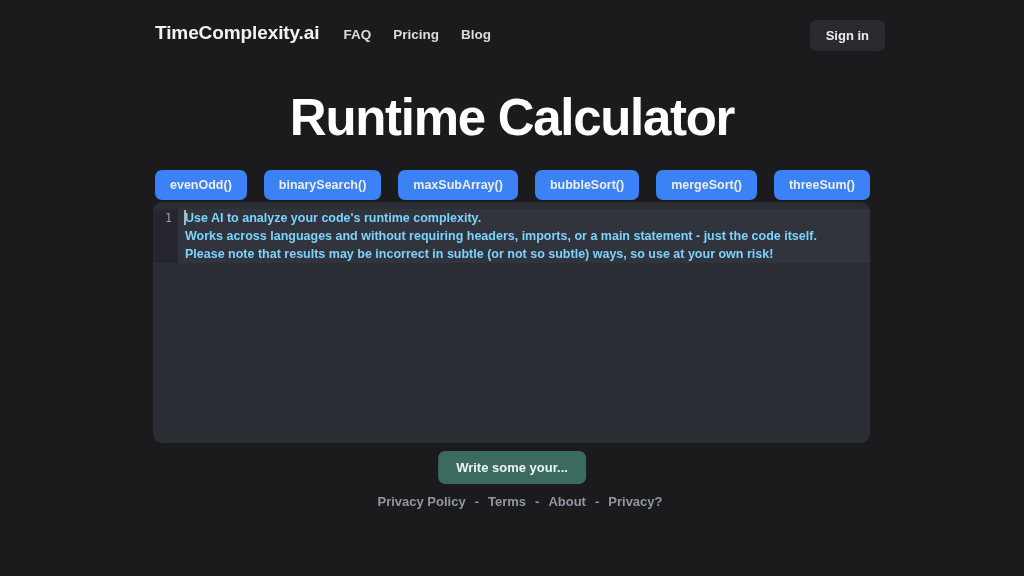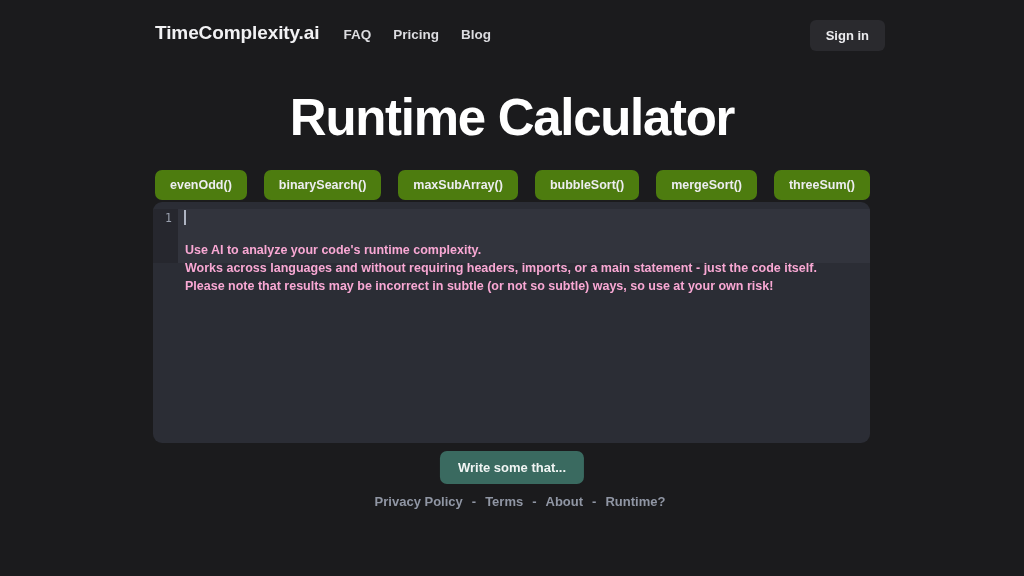"evenOdd()" .chip { background: #4d7c0f -> #3b82f6 }
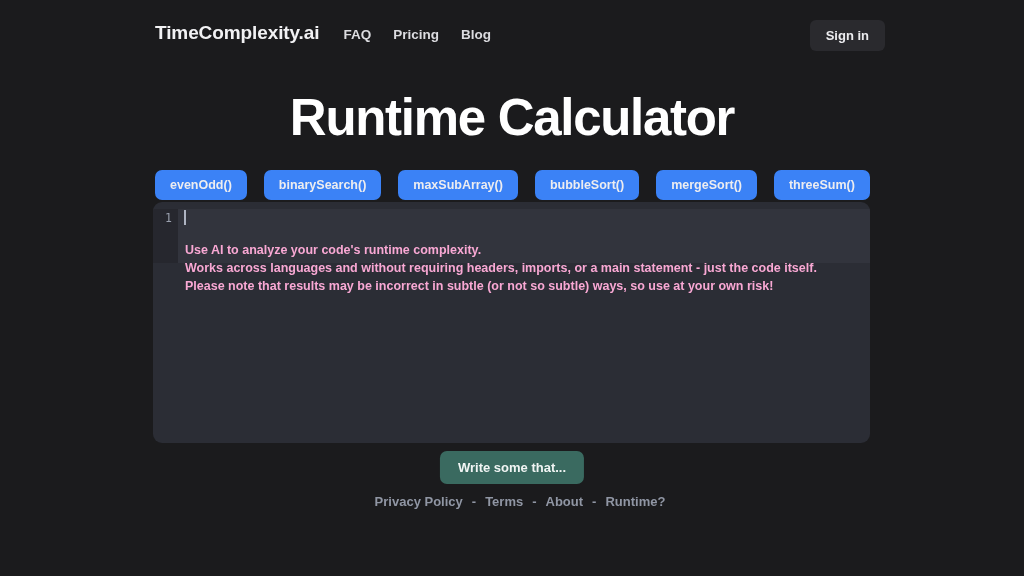"Use AI to analyze your" .placeholder { color: #f9a8d4 -> #7dd3fc; margin-top: 32px -> none }
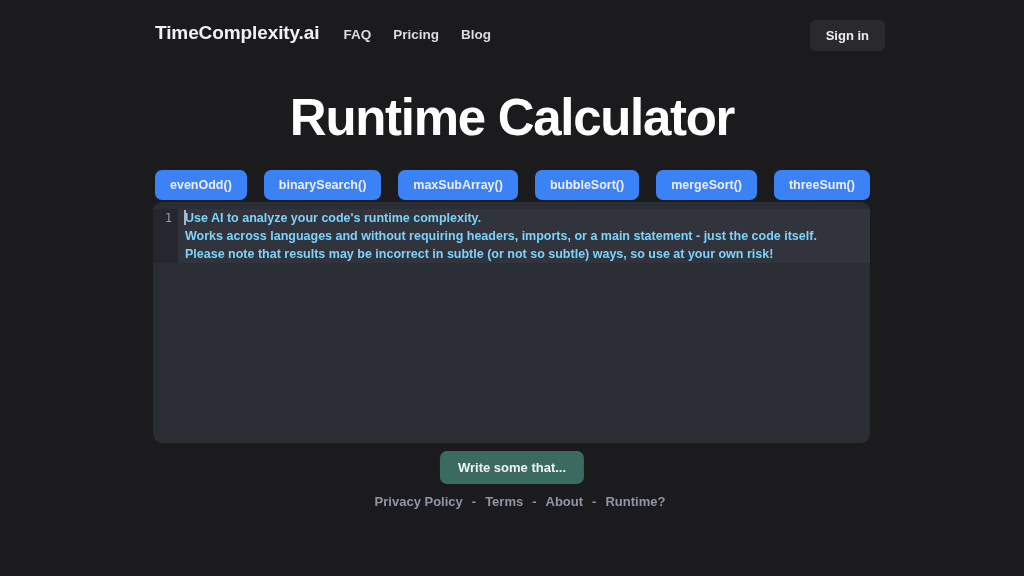"Write some that..." button.submit-btn { text: that -> your }
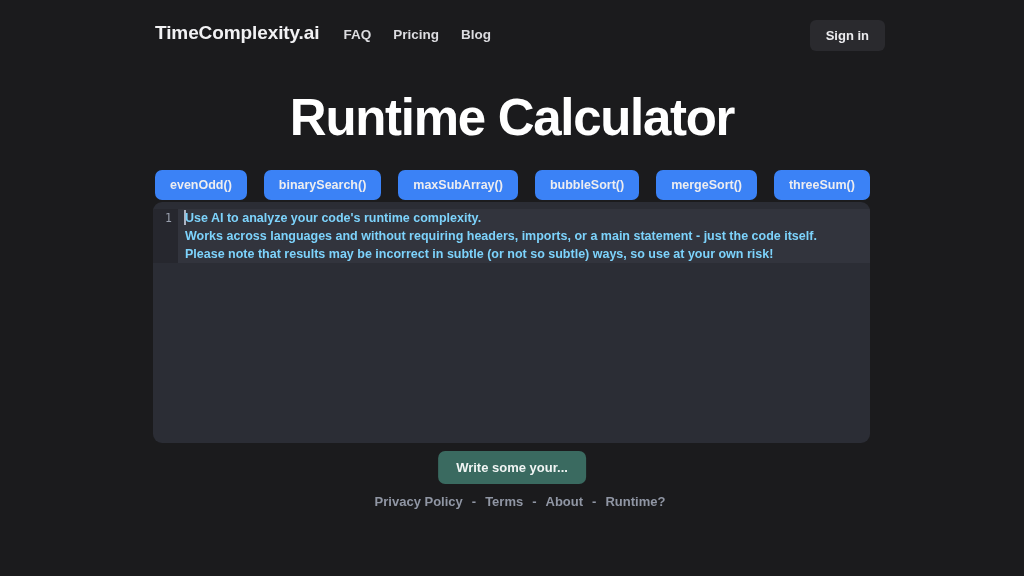"Runtime?" a { text: Runtime -> Privacy }
